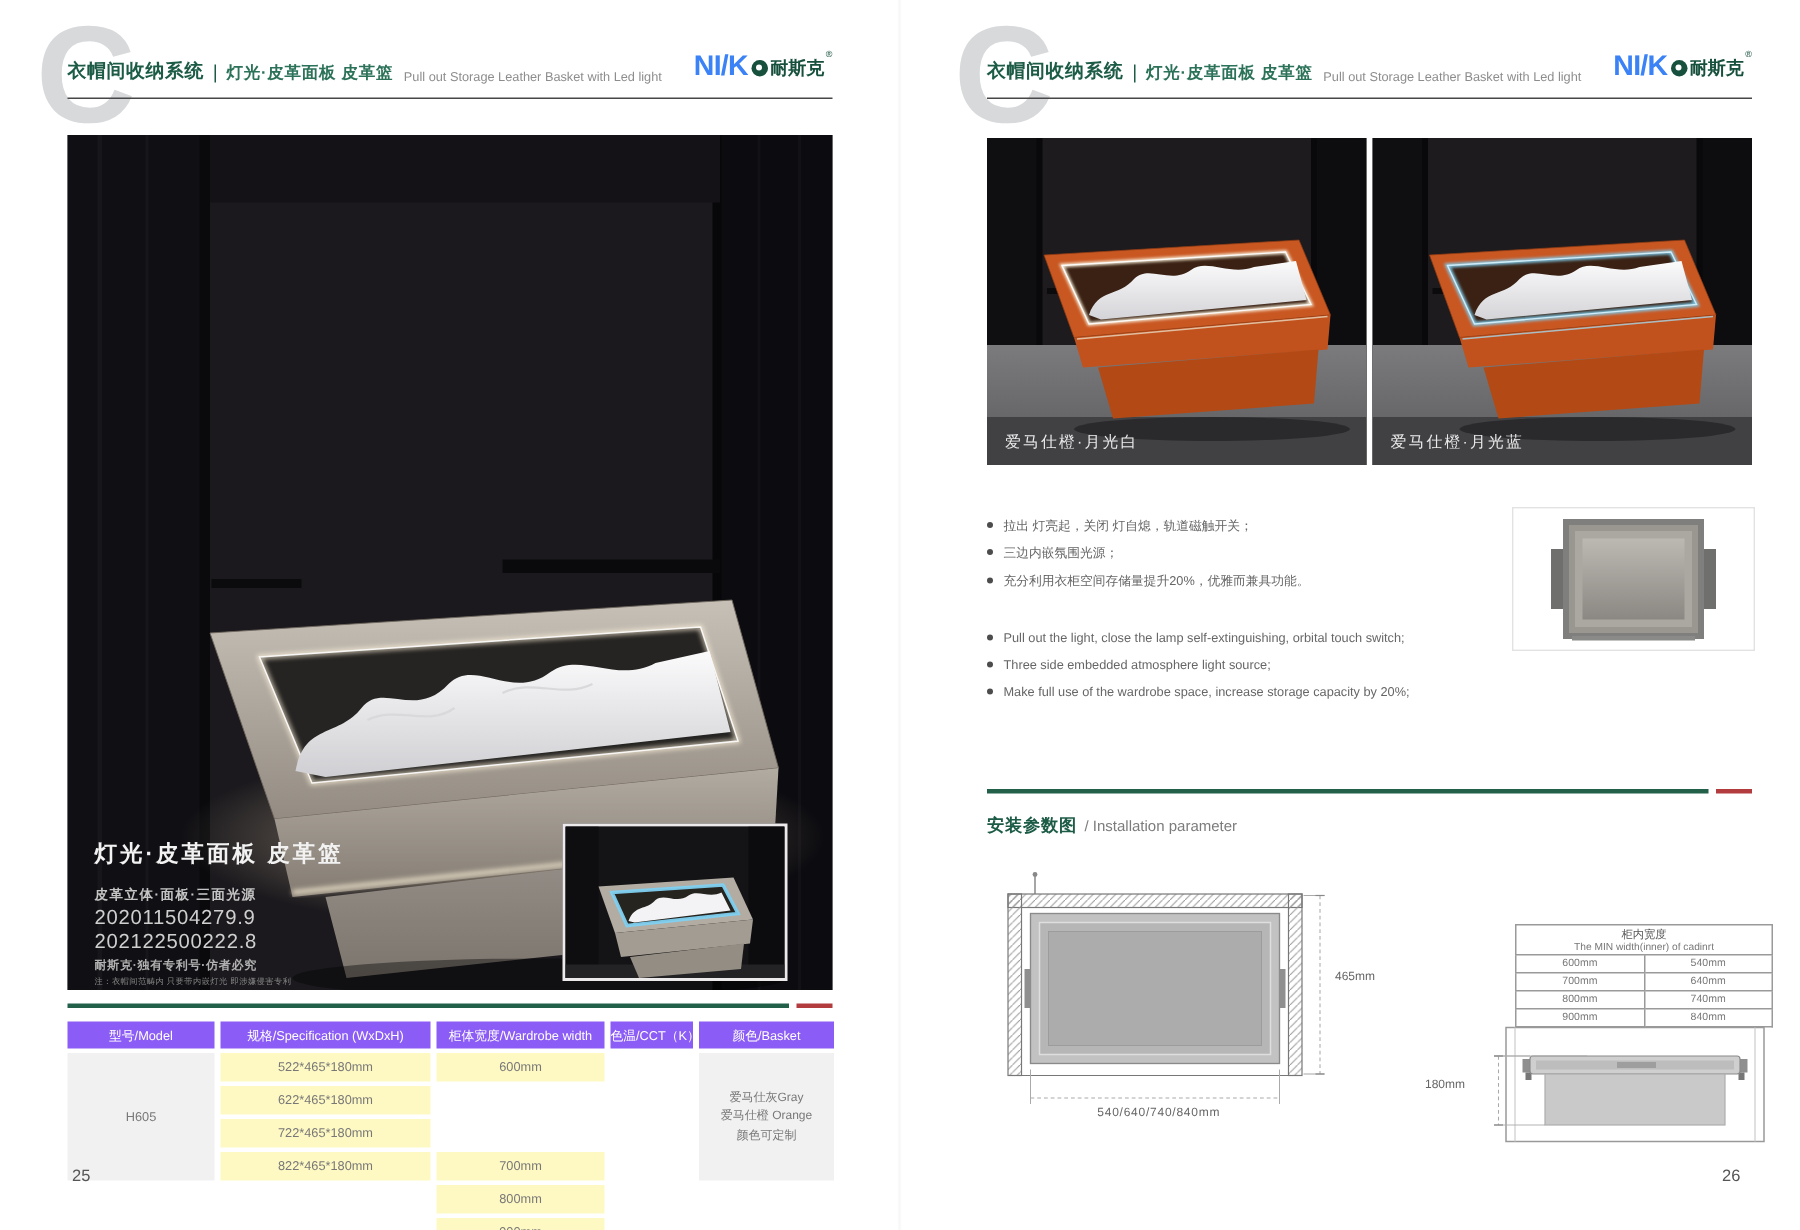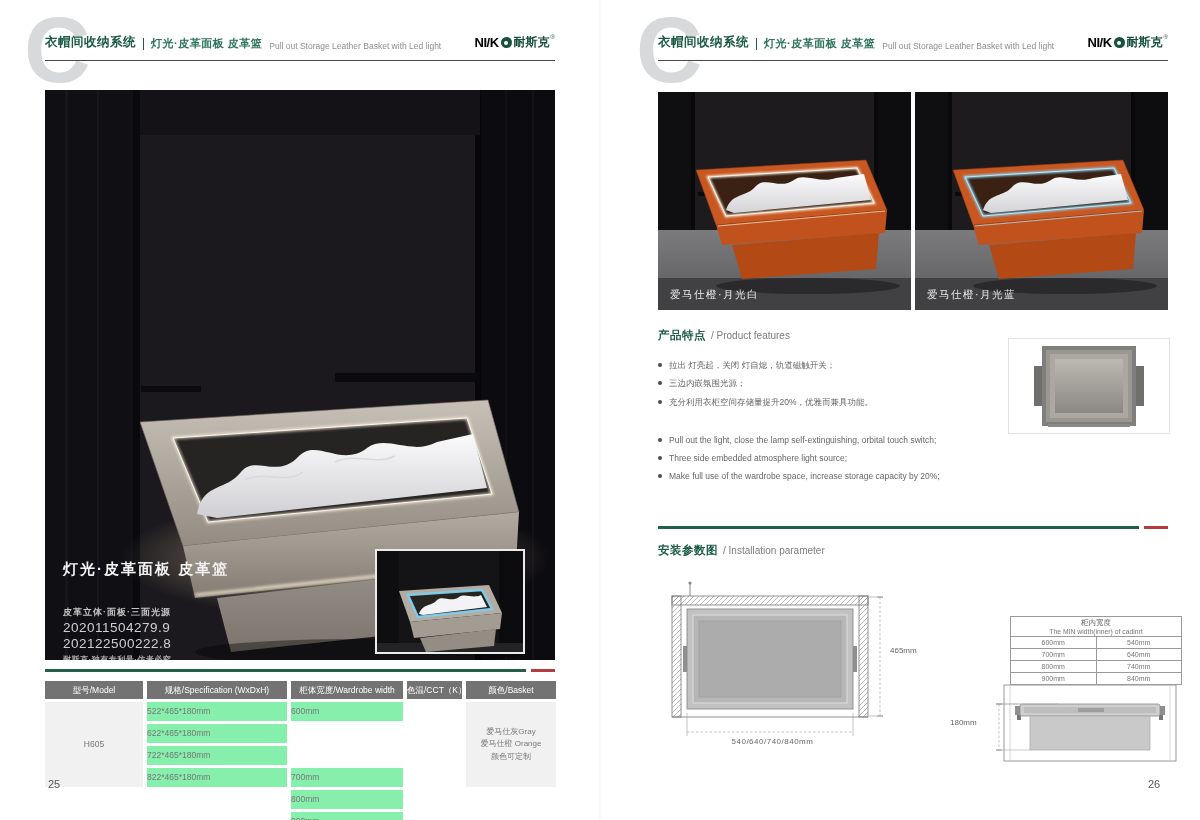"NI/K" .logo-en { color: #000000 -> #3b82f6; font-size: 13px -> 19px }
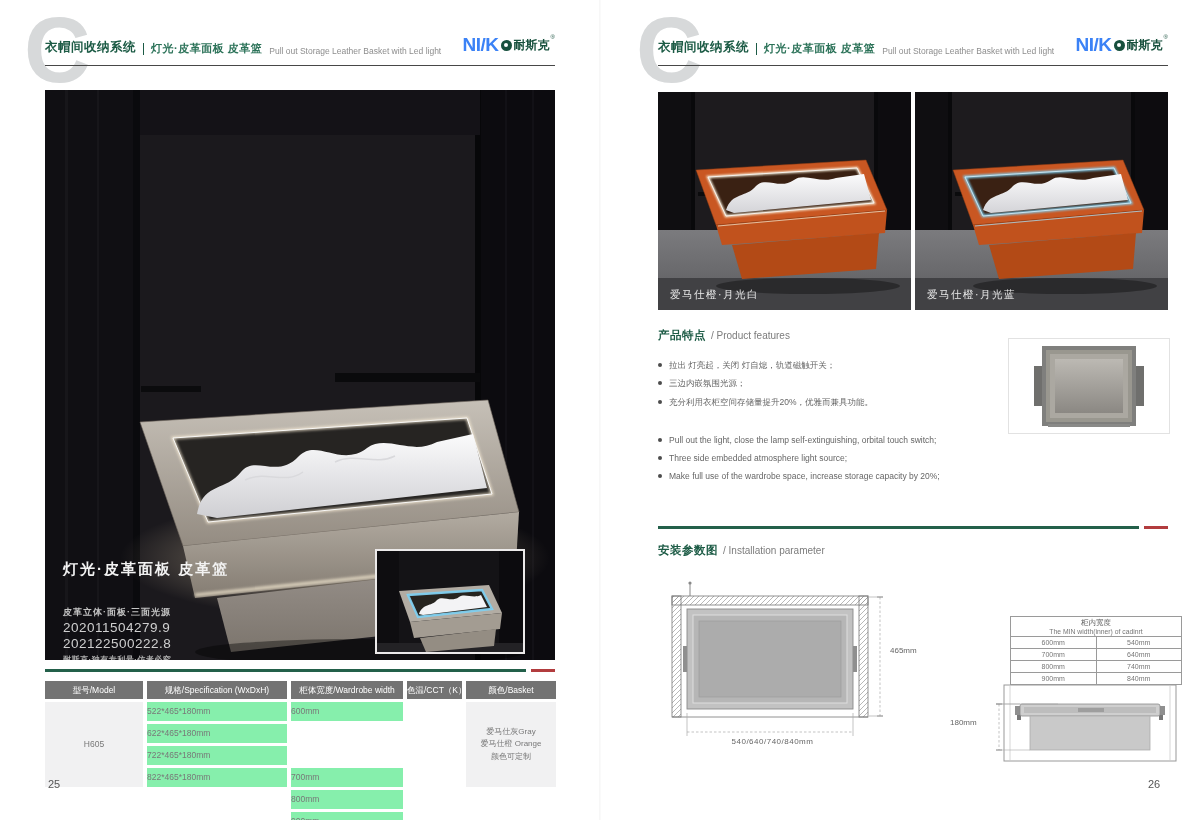"产品特点" div.sec-title { html: <div> <span>产品特点</span> <span>/ Product features</span> </div> -> none }
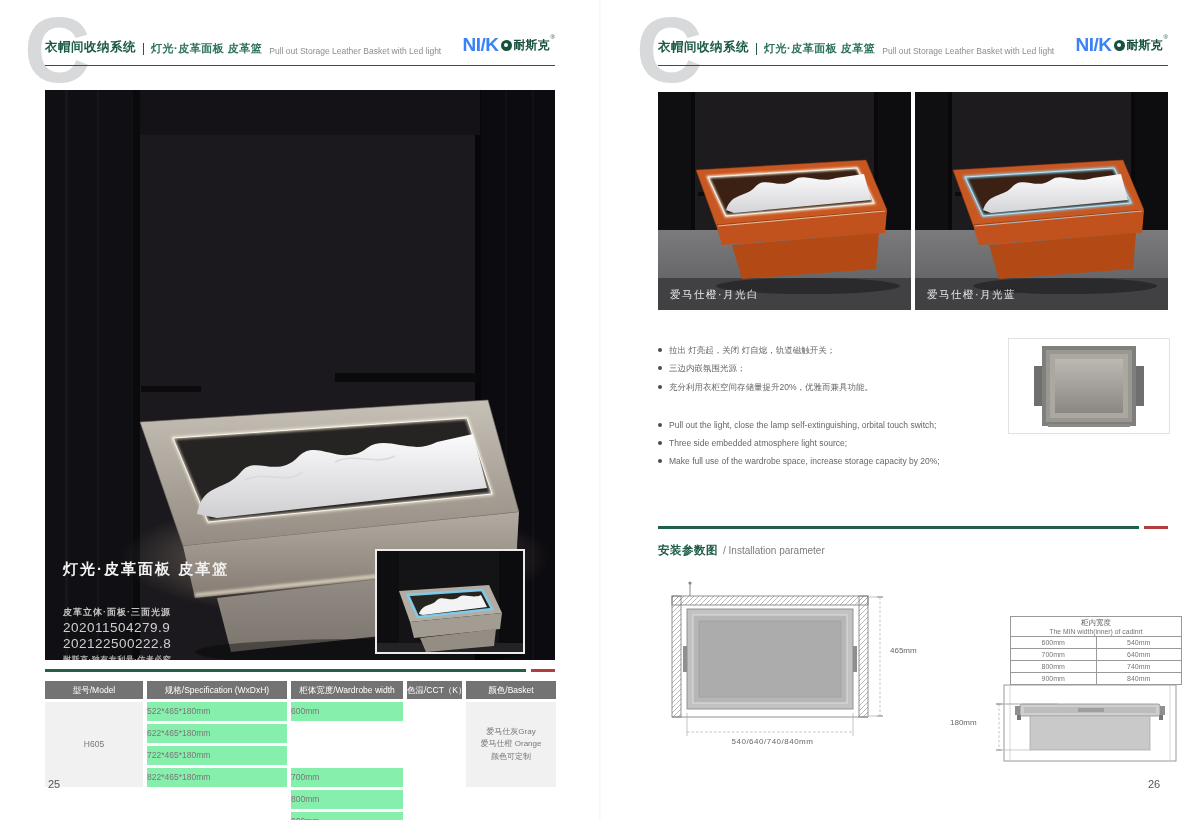"皮革立体·面板·三面光源" .ov-sub { margin-top: 27px -> 11px }
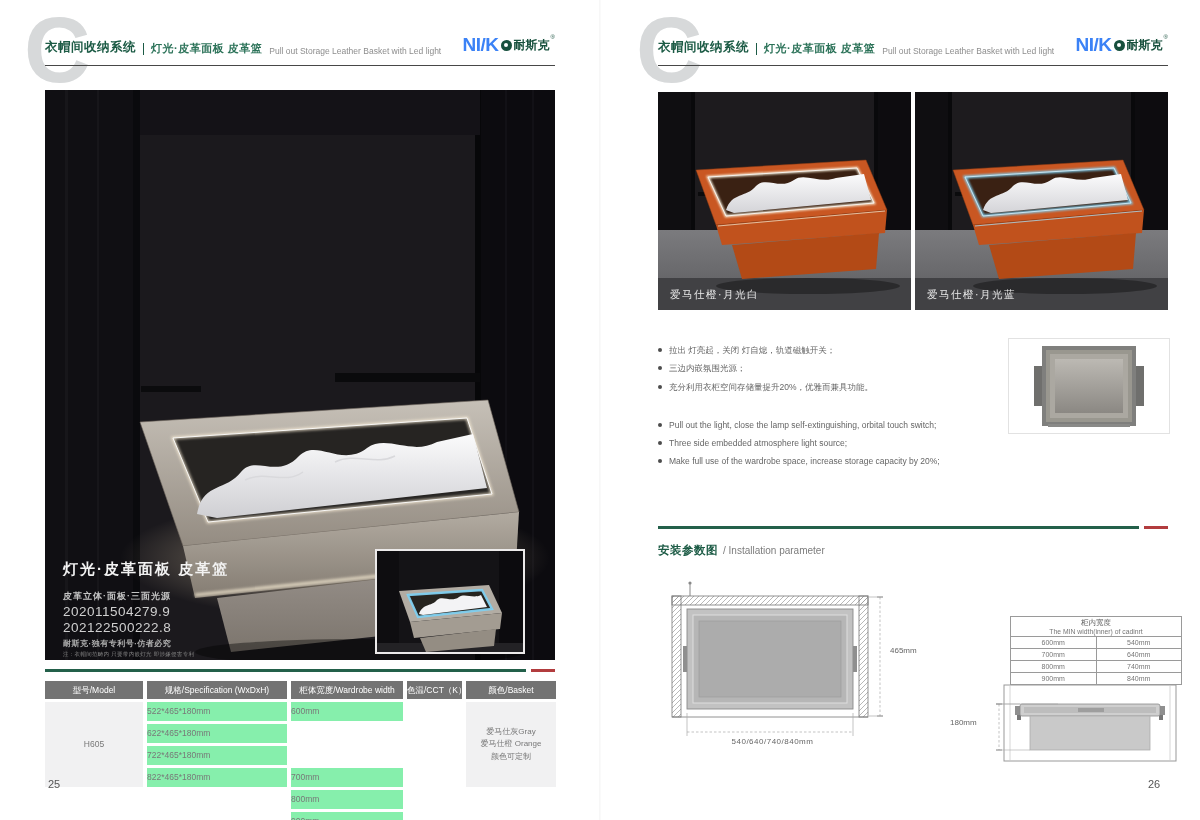"型号/Model" .th { background: #737373 -> #8b5cf6 }
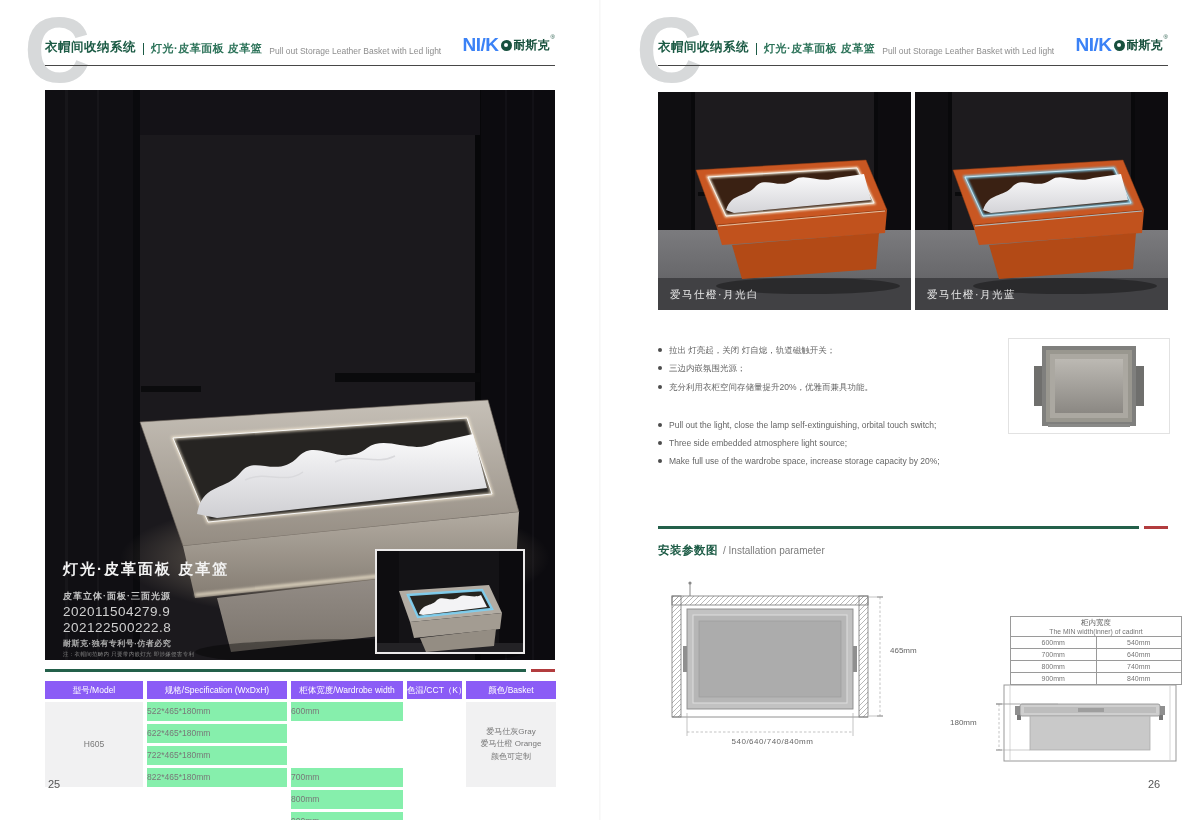"522*465*180mm" .td { background: #86efac -> #fef9c3; text-align: none -> center }
